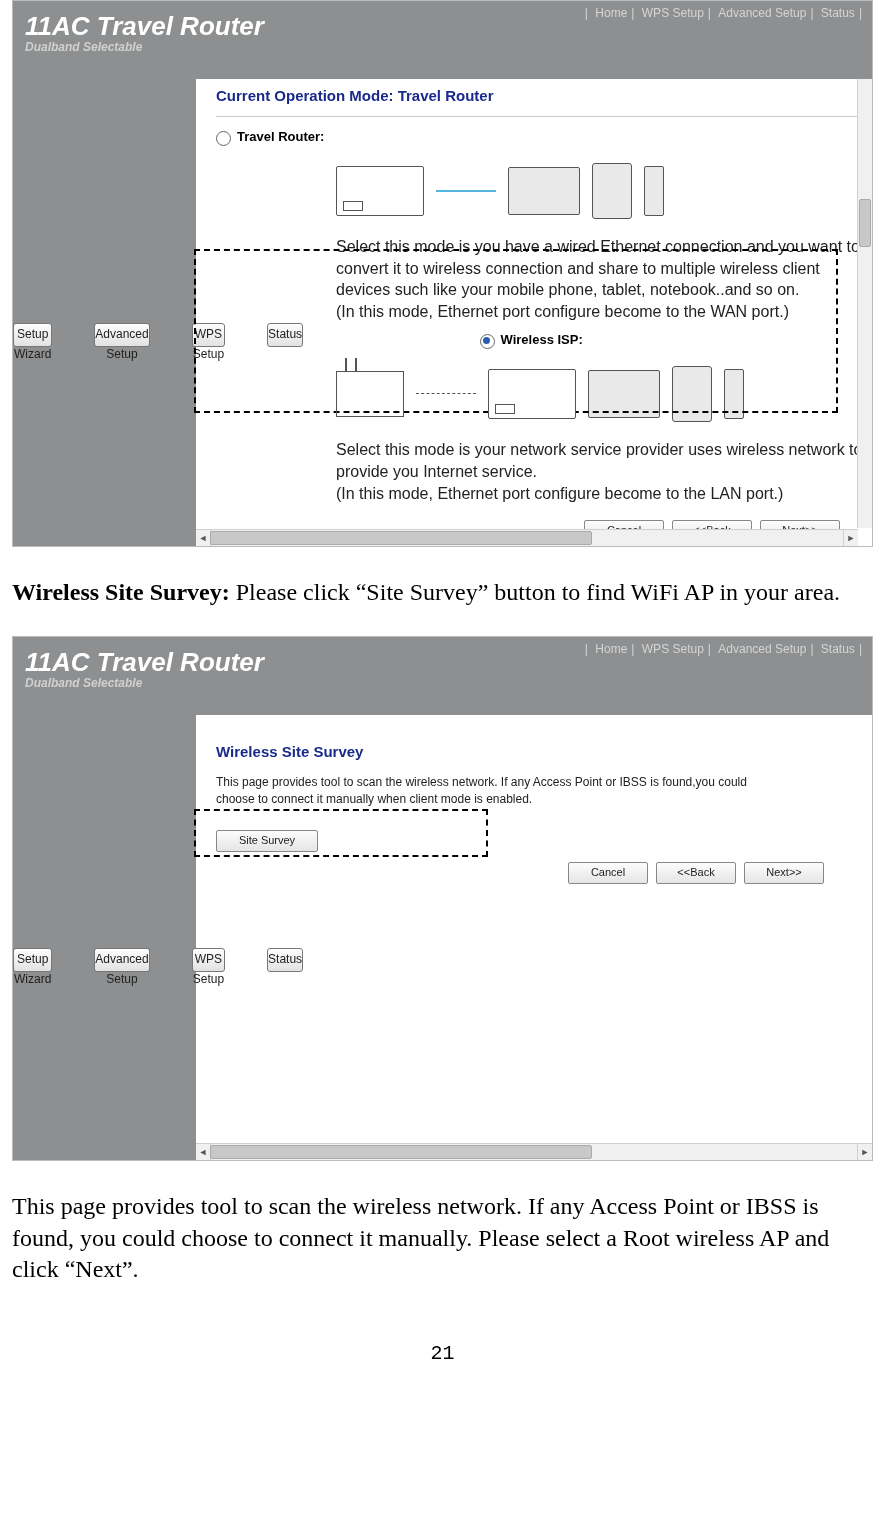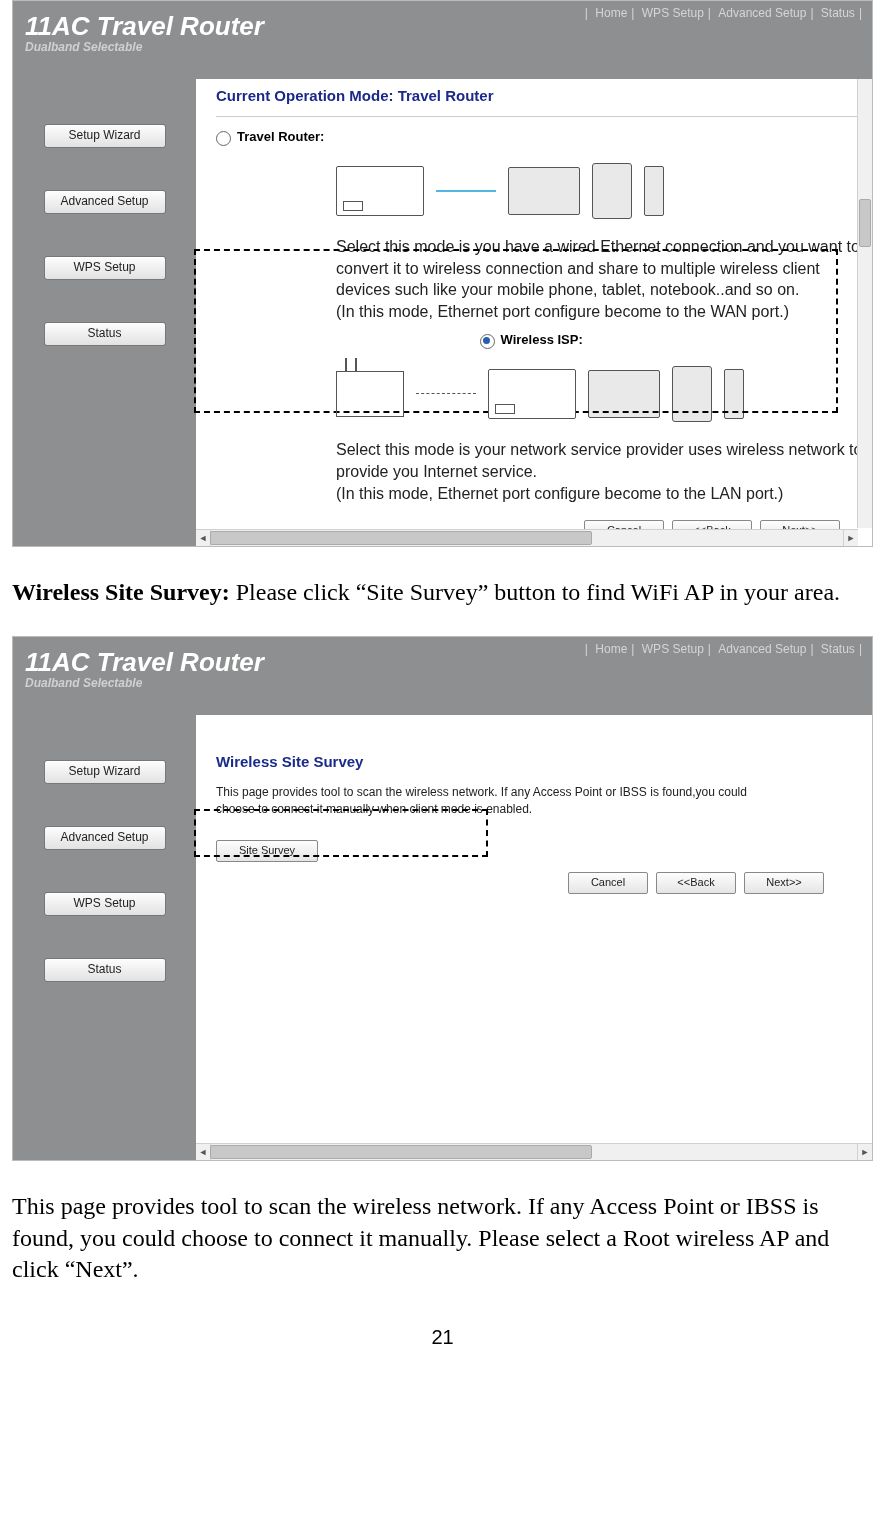"Setup Wizard" .sidebar { flex-direction: column -> row }
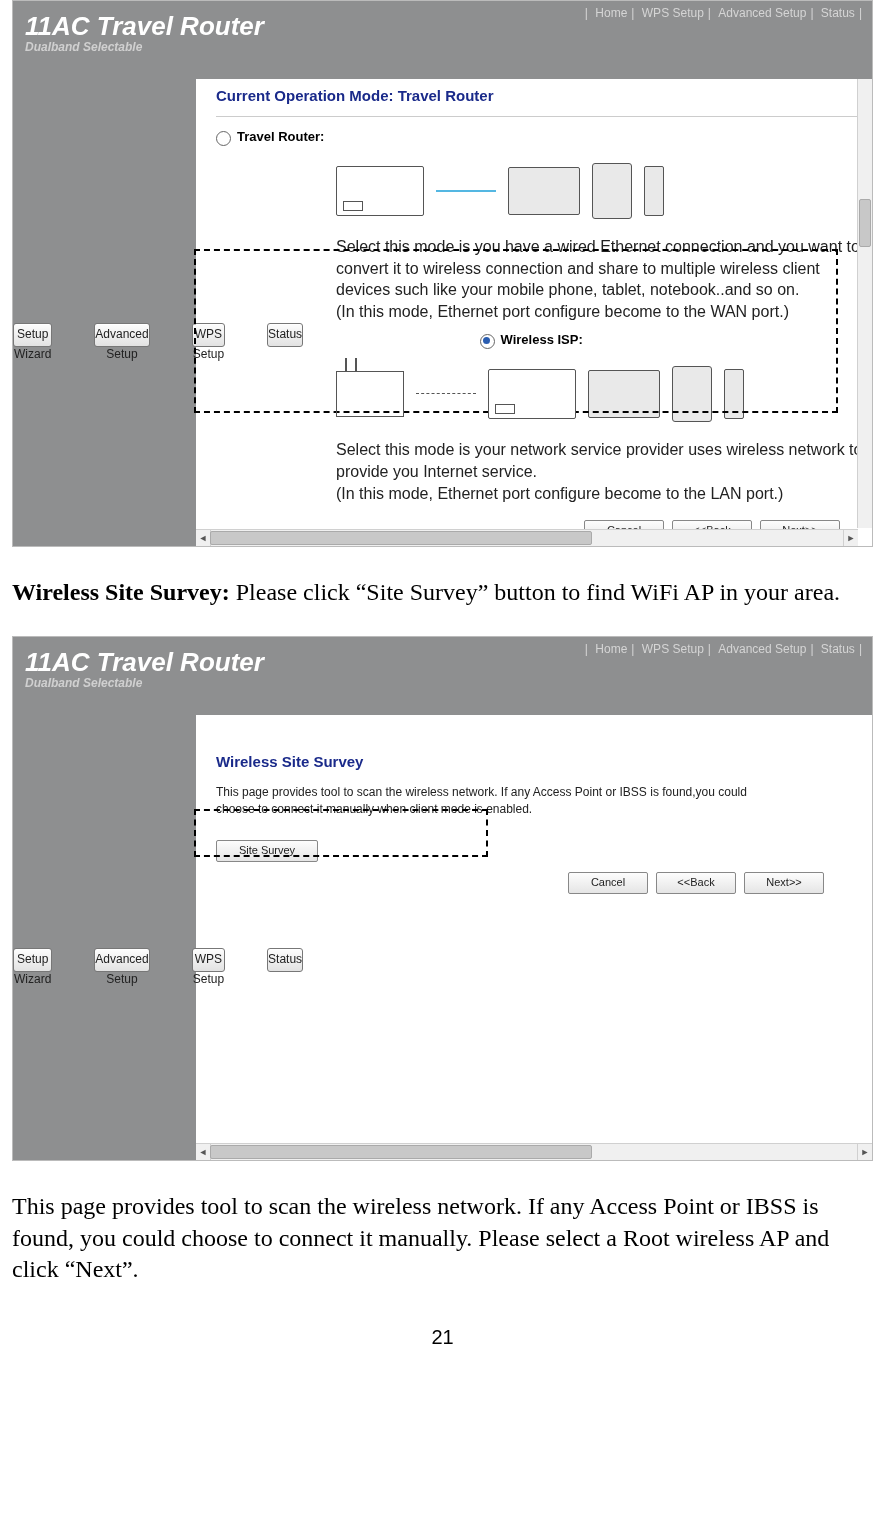"Wireless Site Survey" div.content-title { margin-top: 32px -> 22px }
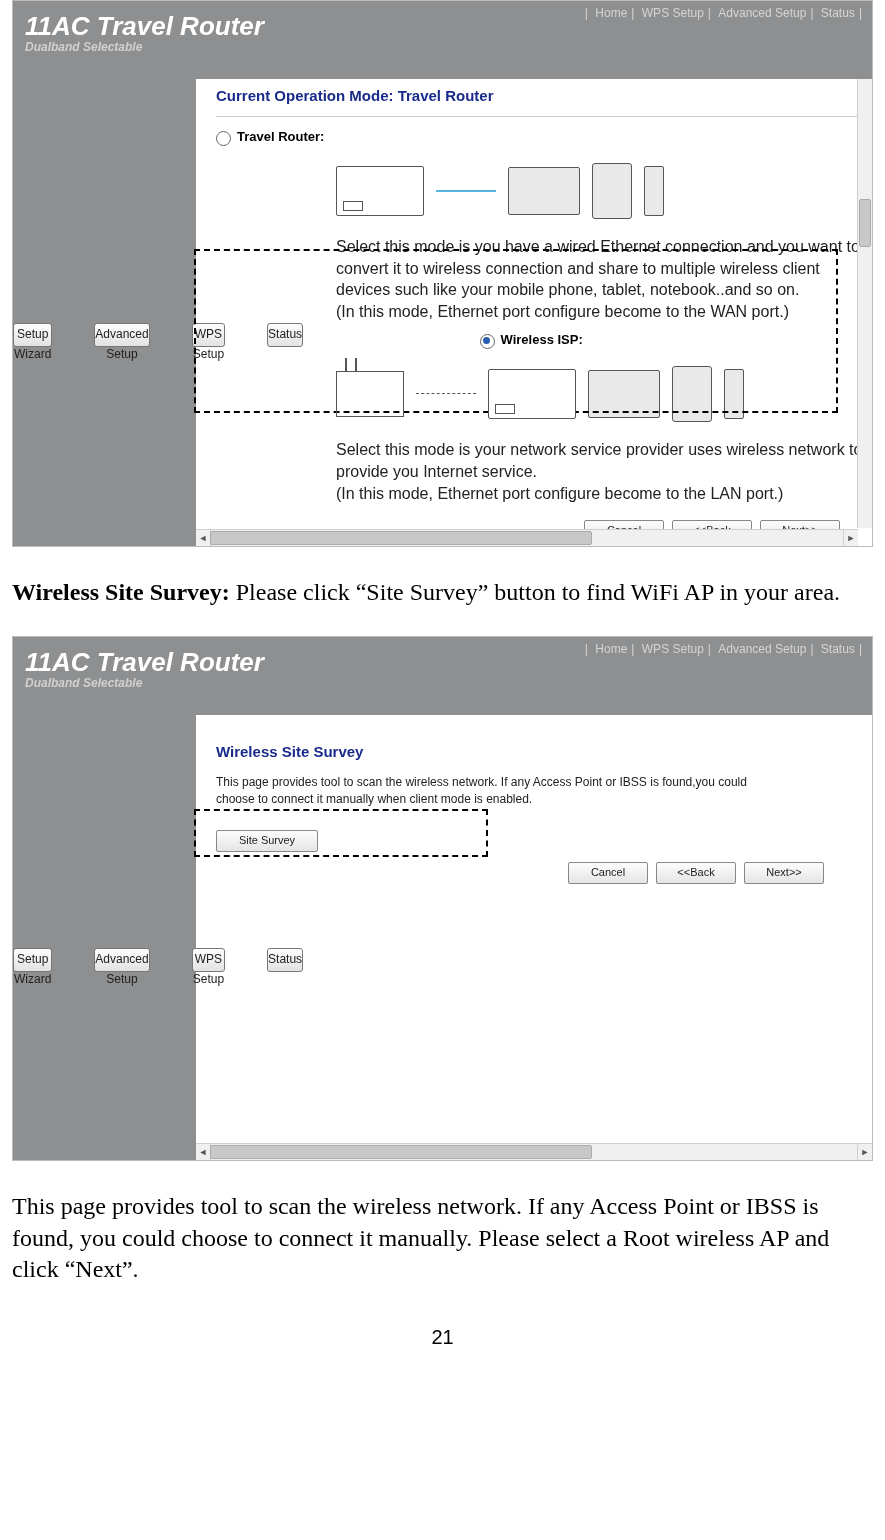"21" .page-num { font-family: Liberation Sans, sans-serif -> Liberation Mono, monospace; margin-top: 41px -> 57px }
